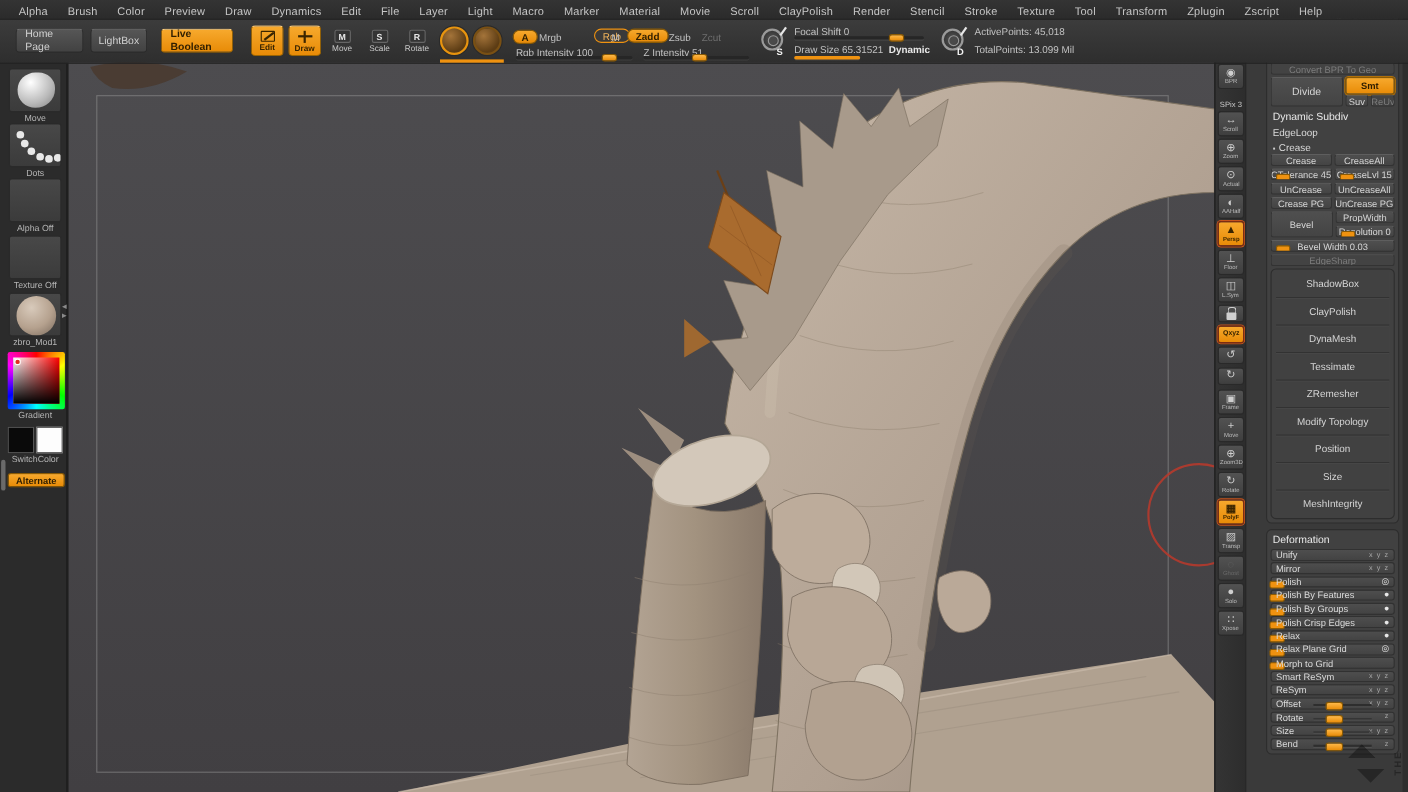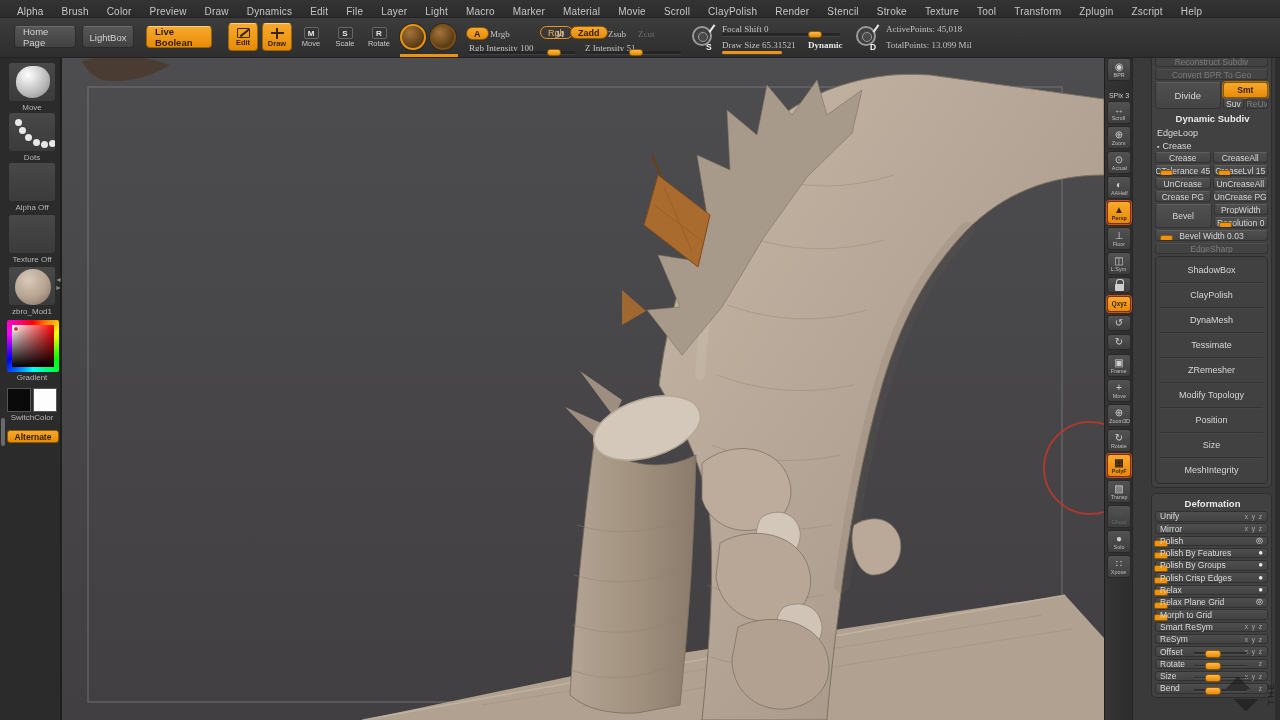"Mrgb" .shelf-label { font-family: Liberation Serif, serif -> none }
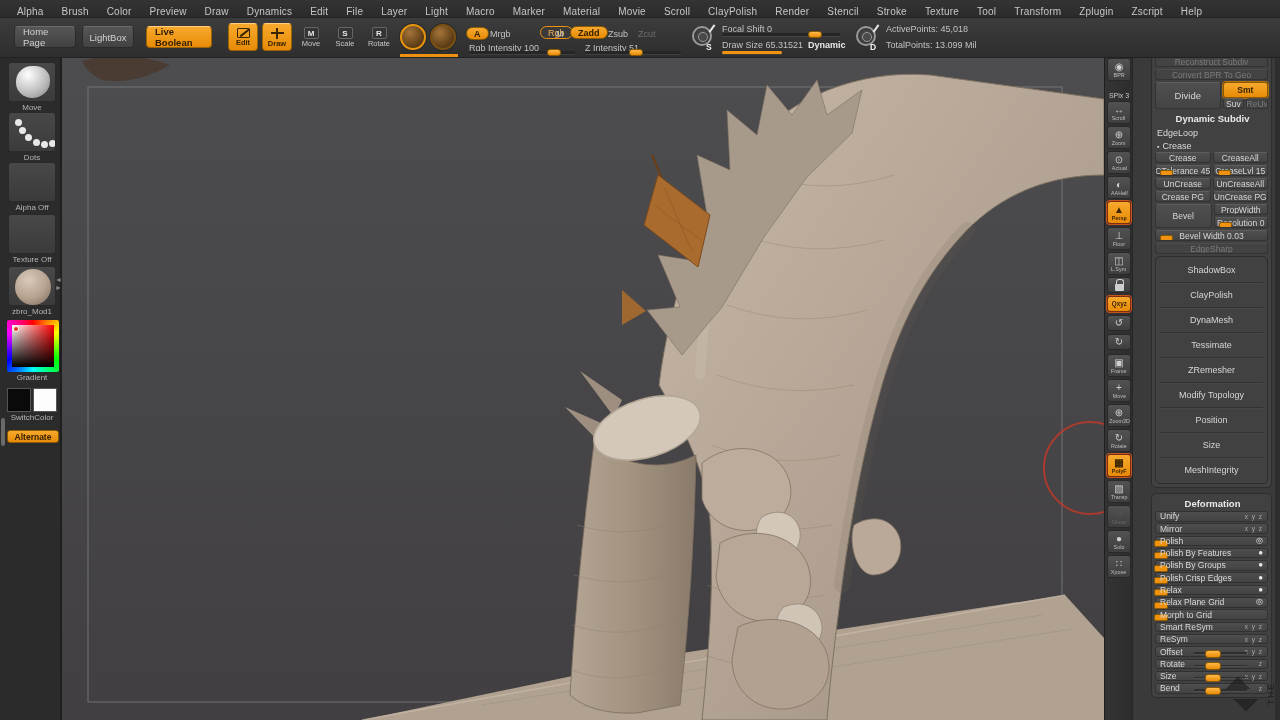"Convert BPR To Geo" div.rp-group { margin-top: 16px -> 4px }
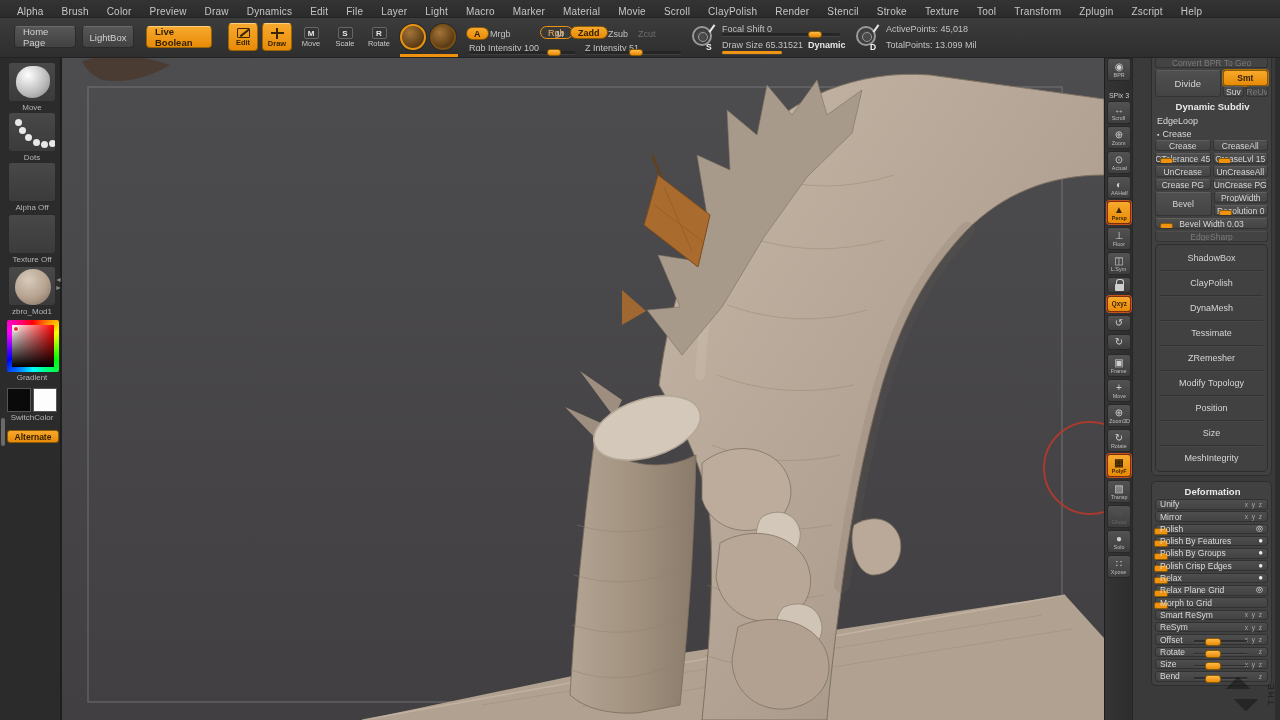"Dynamic Subdiv" .rp-header { font-weight: bold -> normal; text-align: center -> none }
